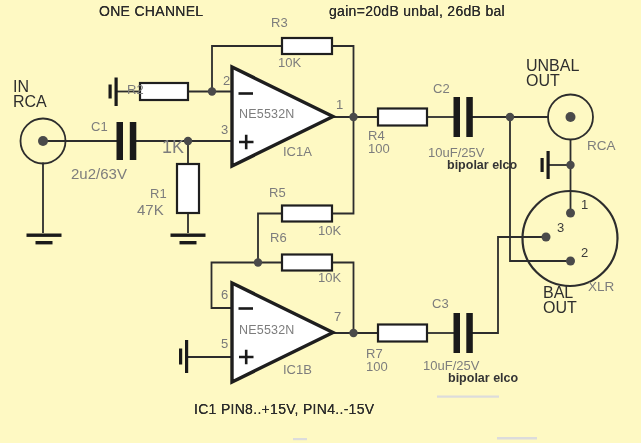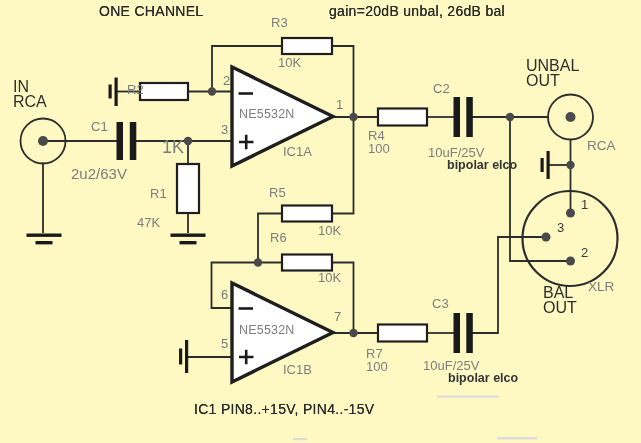"47K" div.lbl { font-size: 13px -> 15px; margin-top: 14px -> none }
